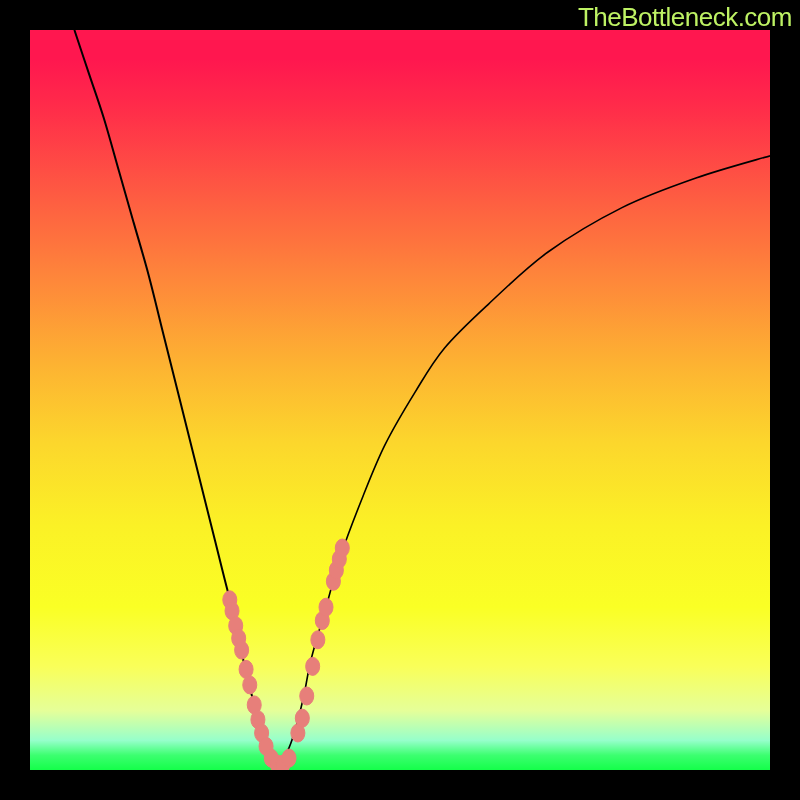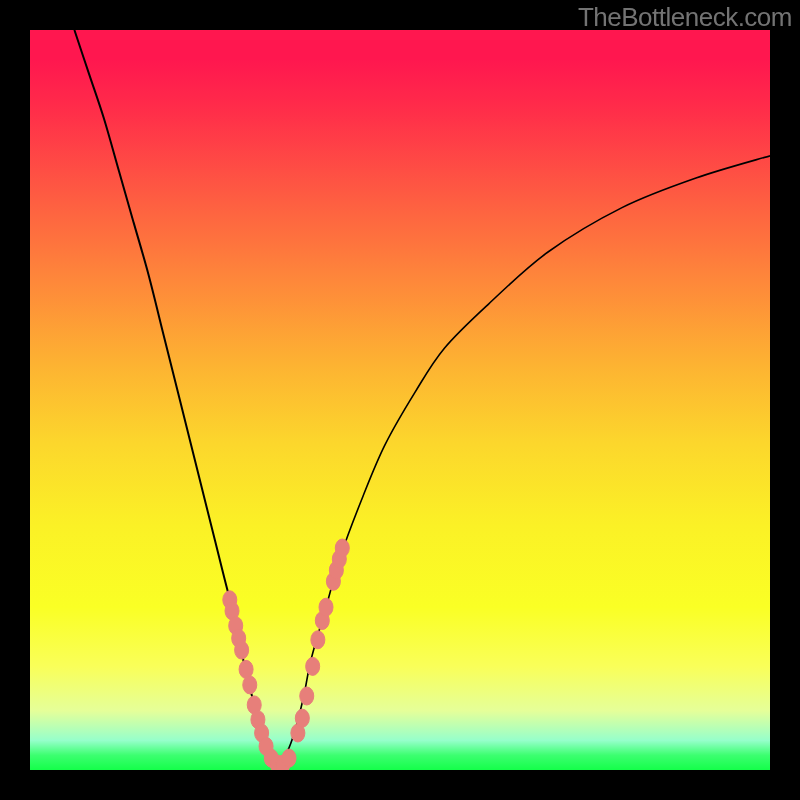"TheBottleneck.com" .attribution { color: #737373 -> #bef264 }
